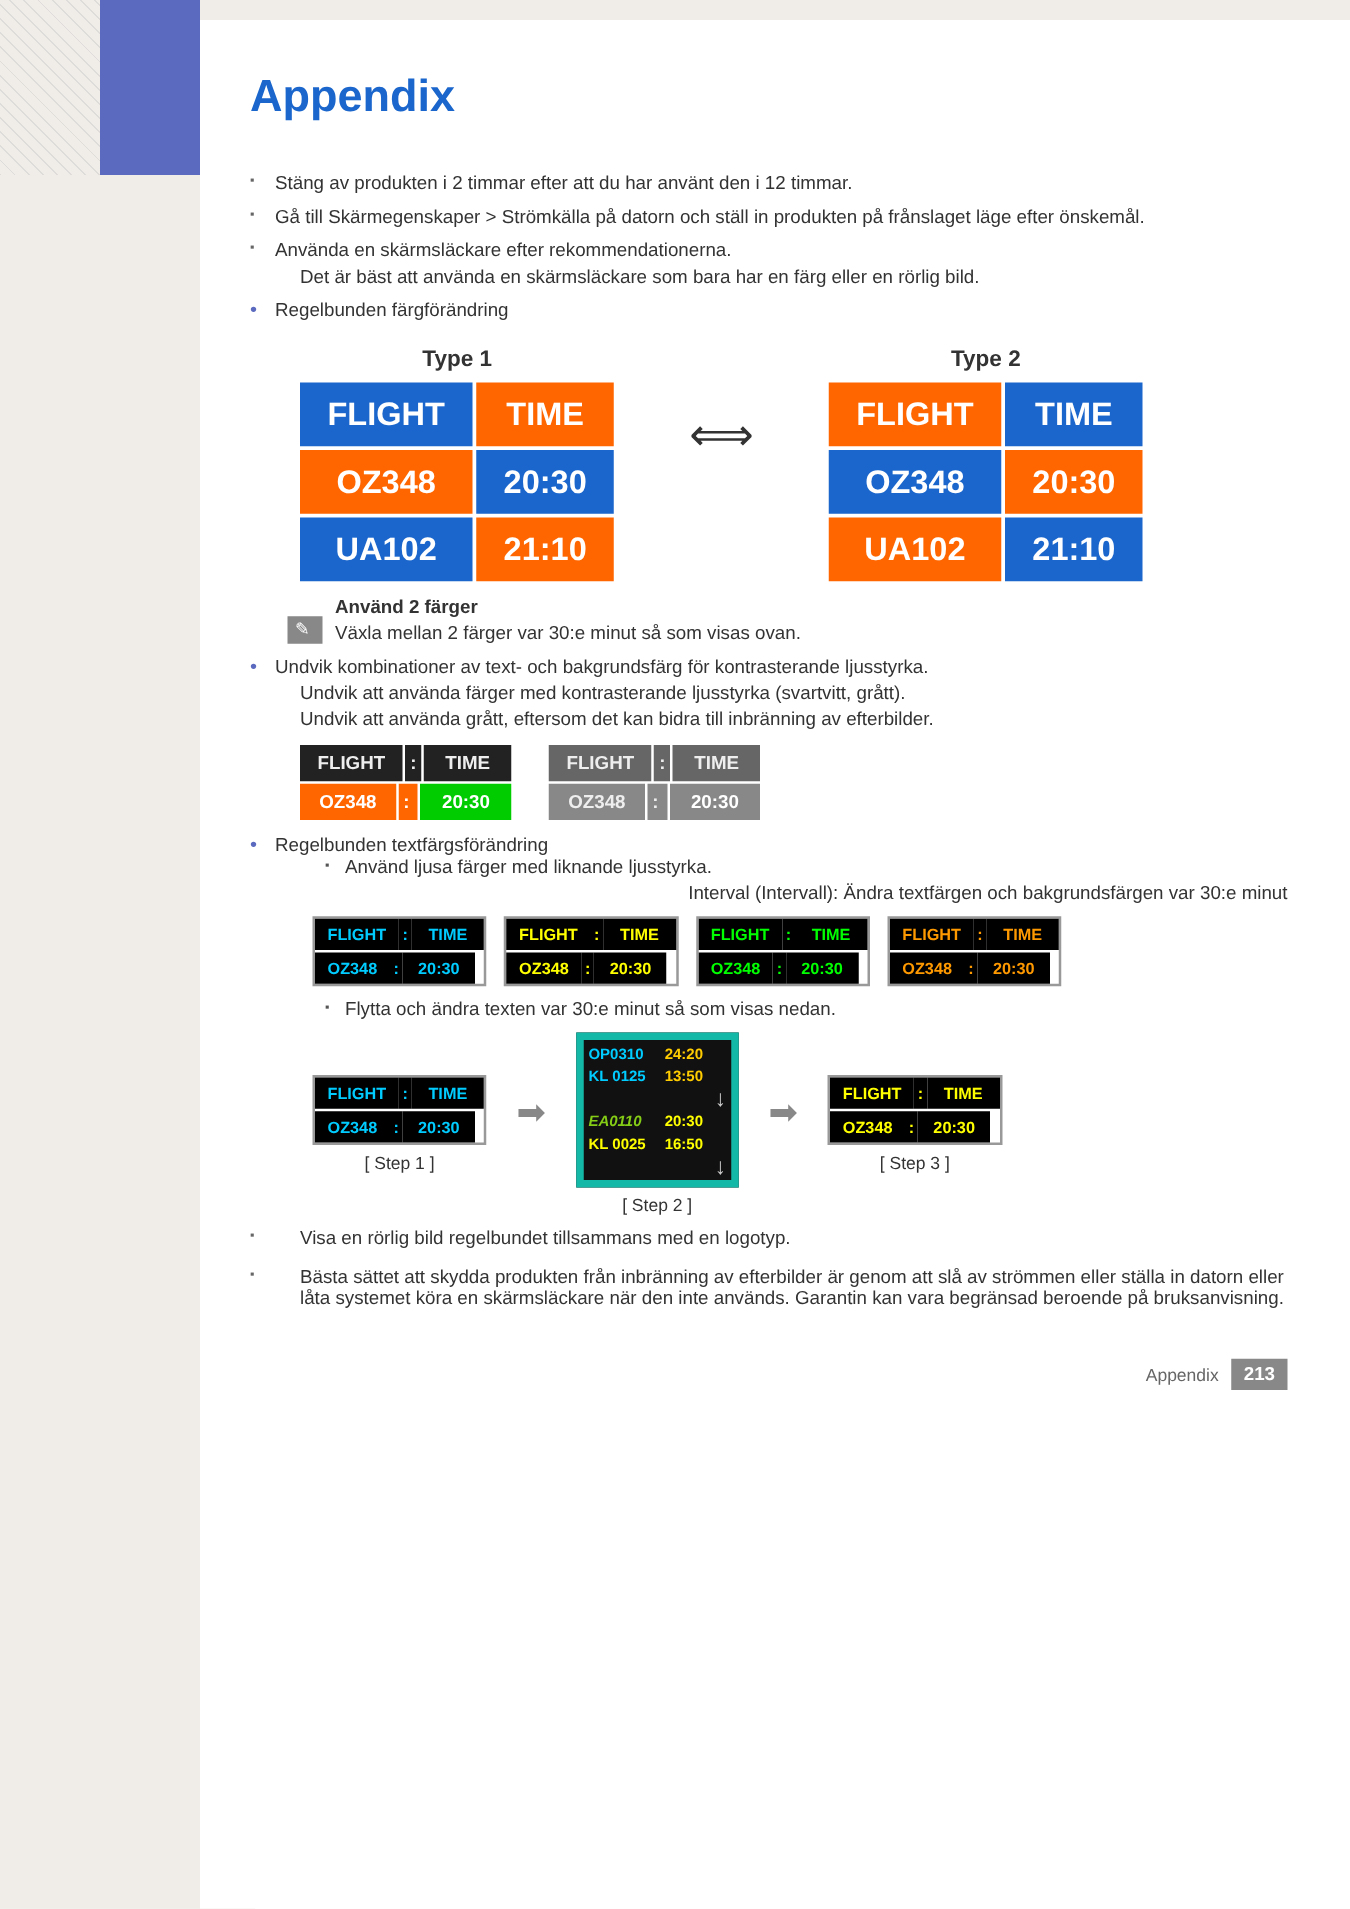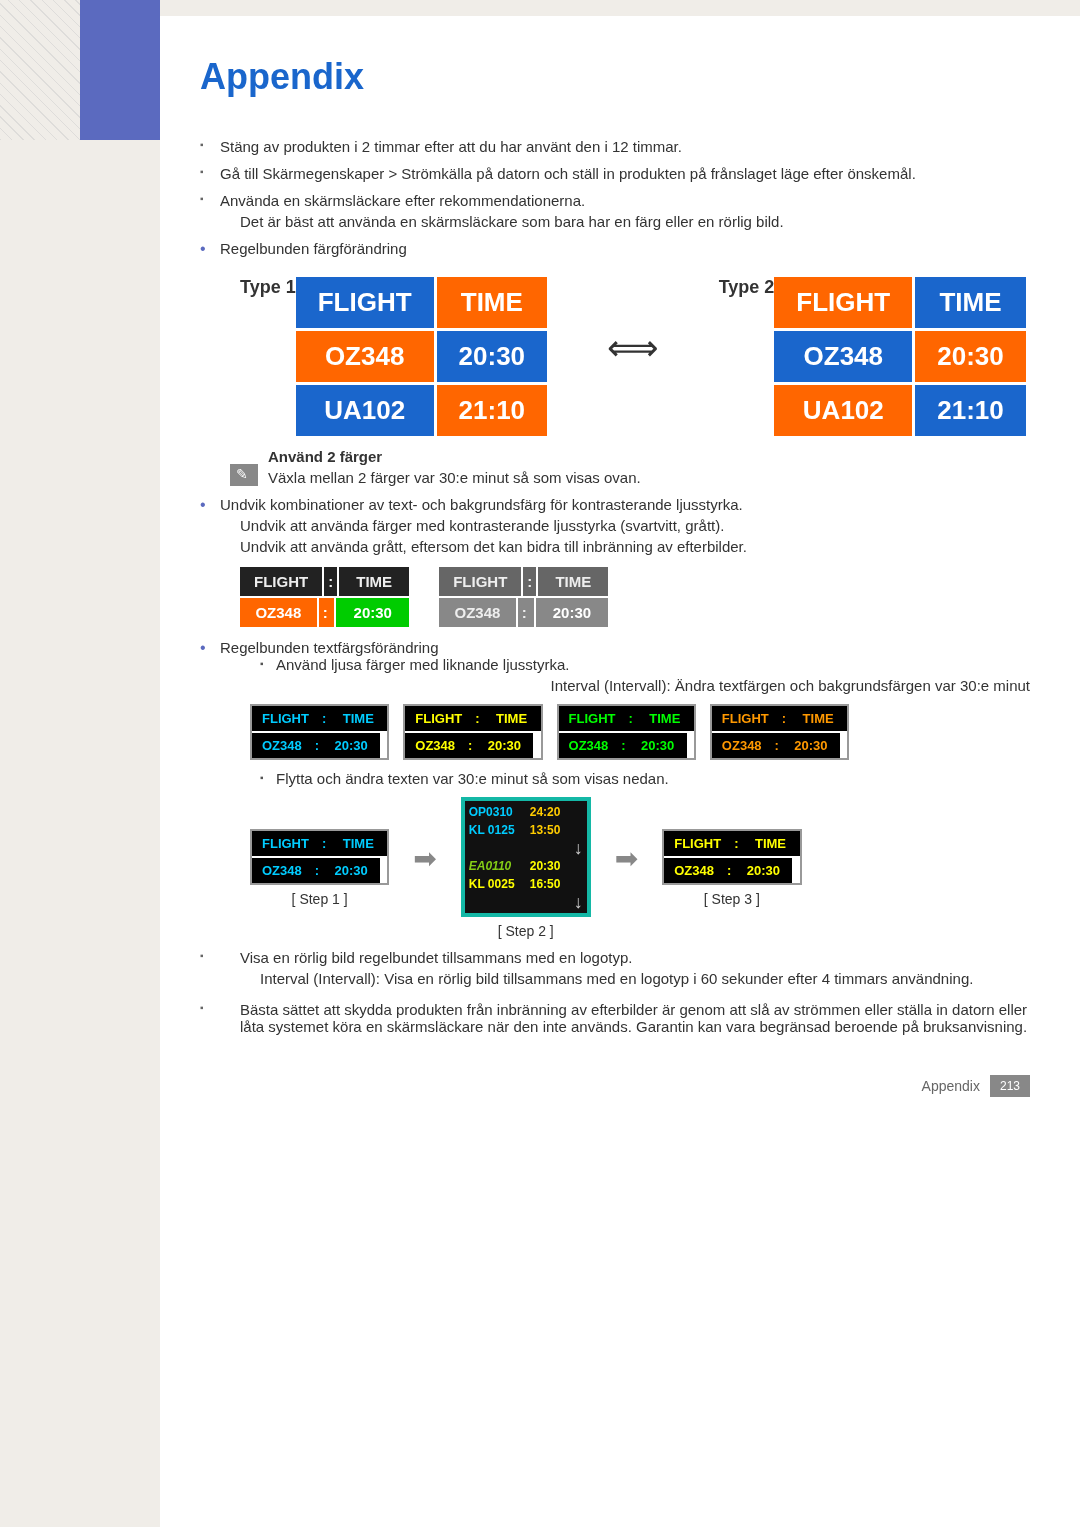"Type 1" .type-section { align-items: none -> center; flex-direction: row -> column }
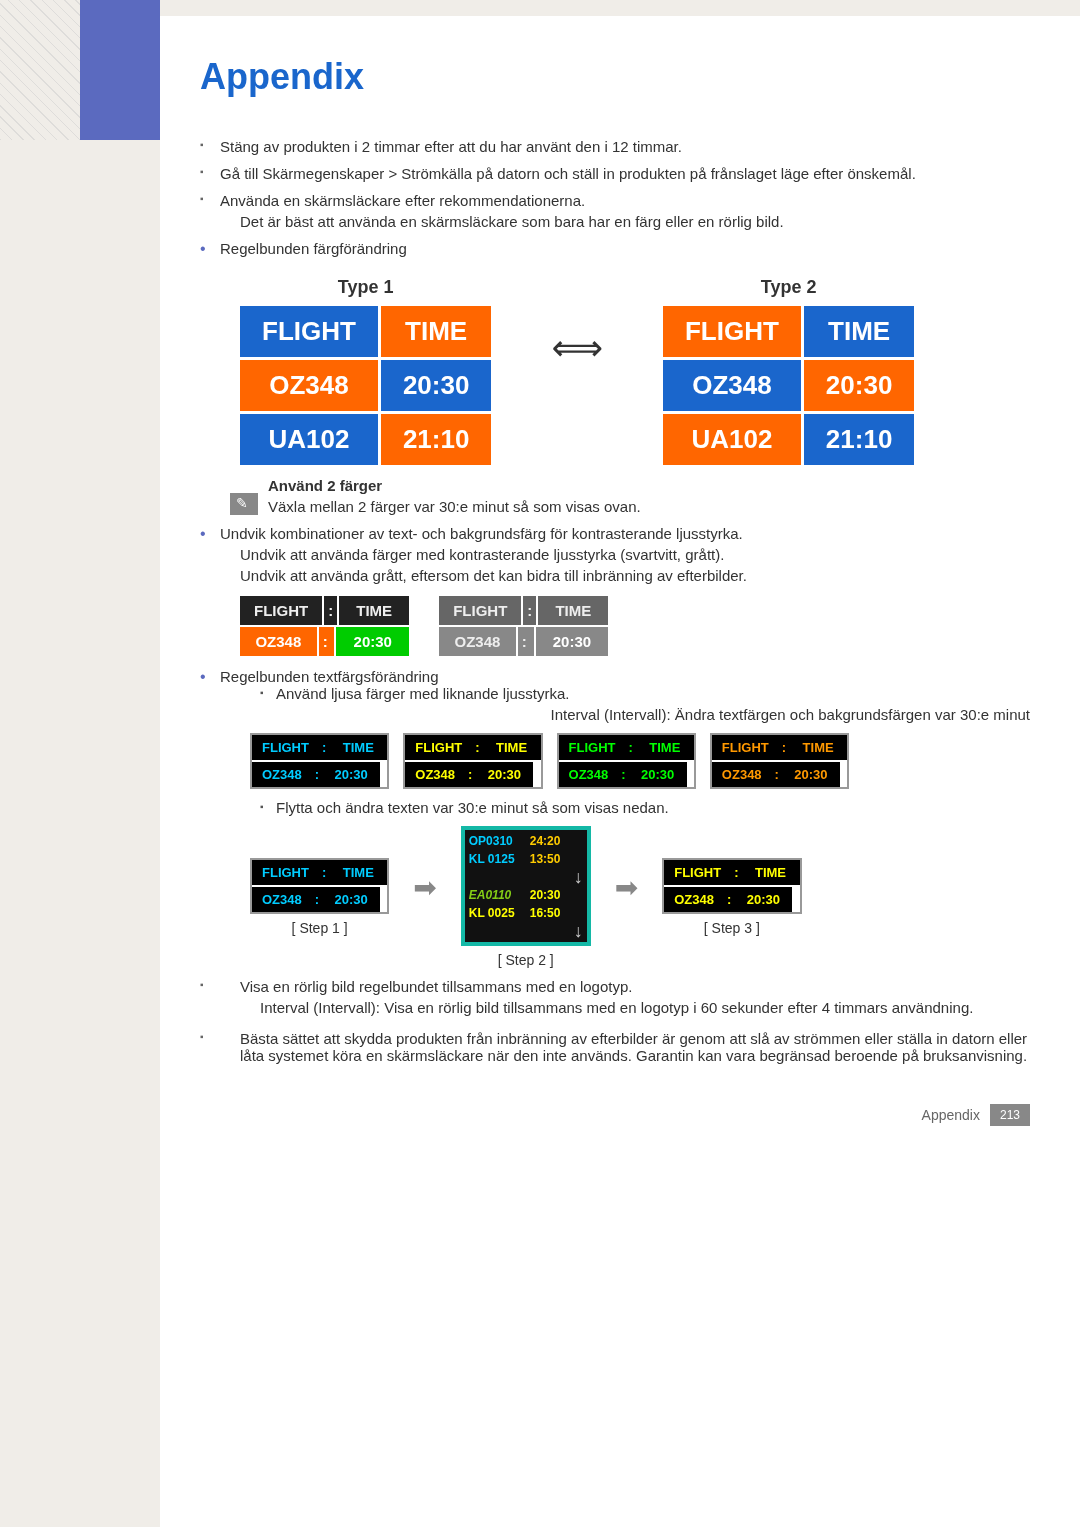"OP0310" .step2-board { border: 4px solid #14b8a6 -> 6px solid #14b8a6 }
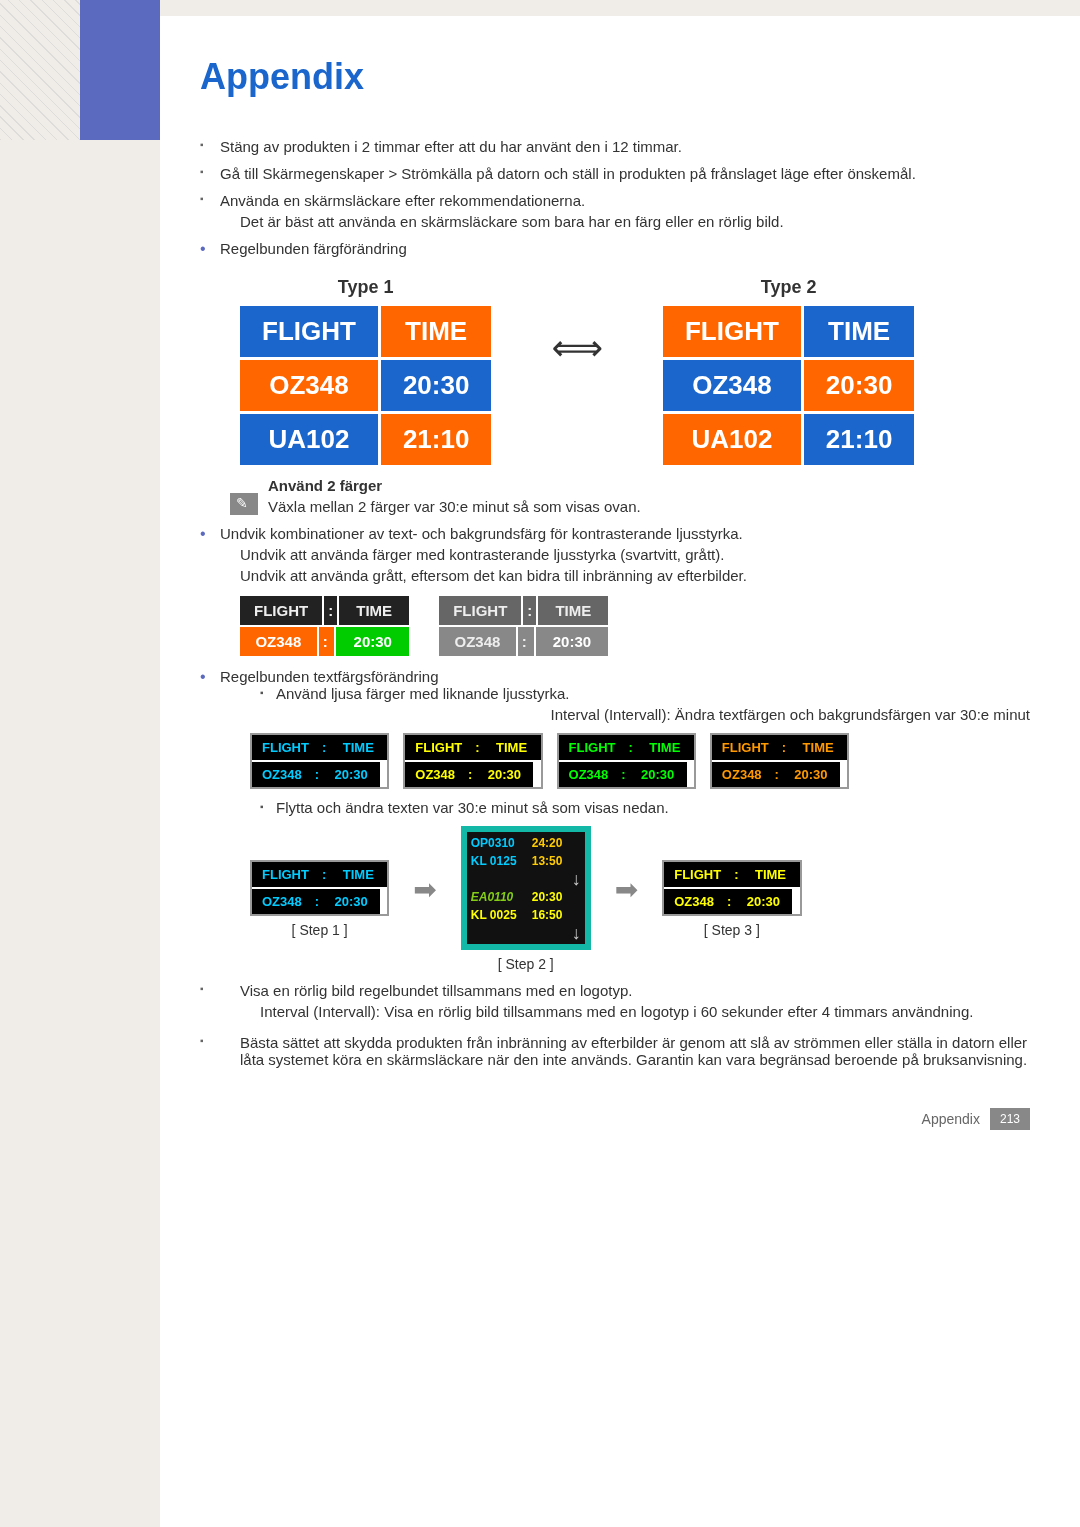"Interval (Intervall): Visa en rörlig" div.sub-text { html: <div>Interval (Intervall): Visa en rörlig bild tillsammans med en logotyp i 60 sekunder efter 4 timmars användning.</div> -> none }
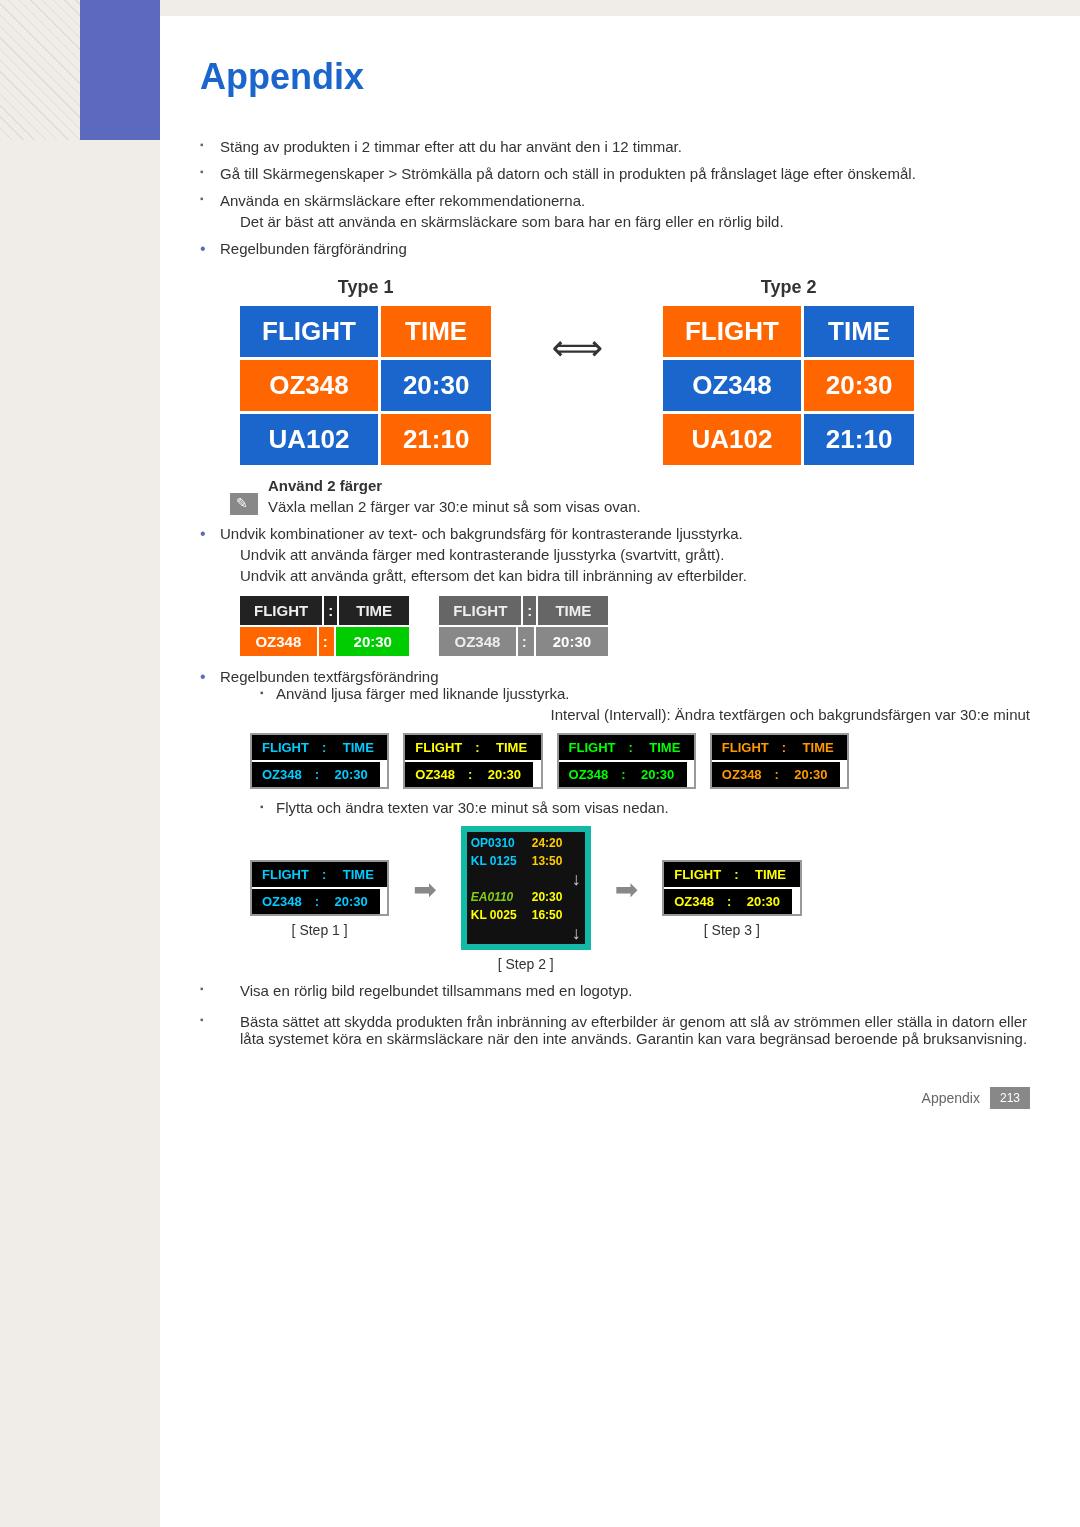"213" .footer-page { font-size: 12px -> 15px; font-weight: normal -> bold }
